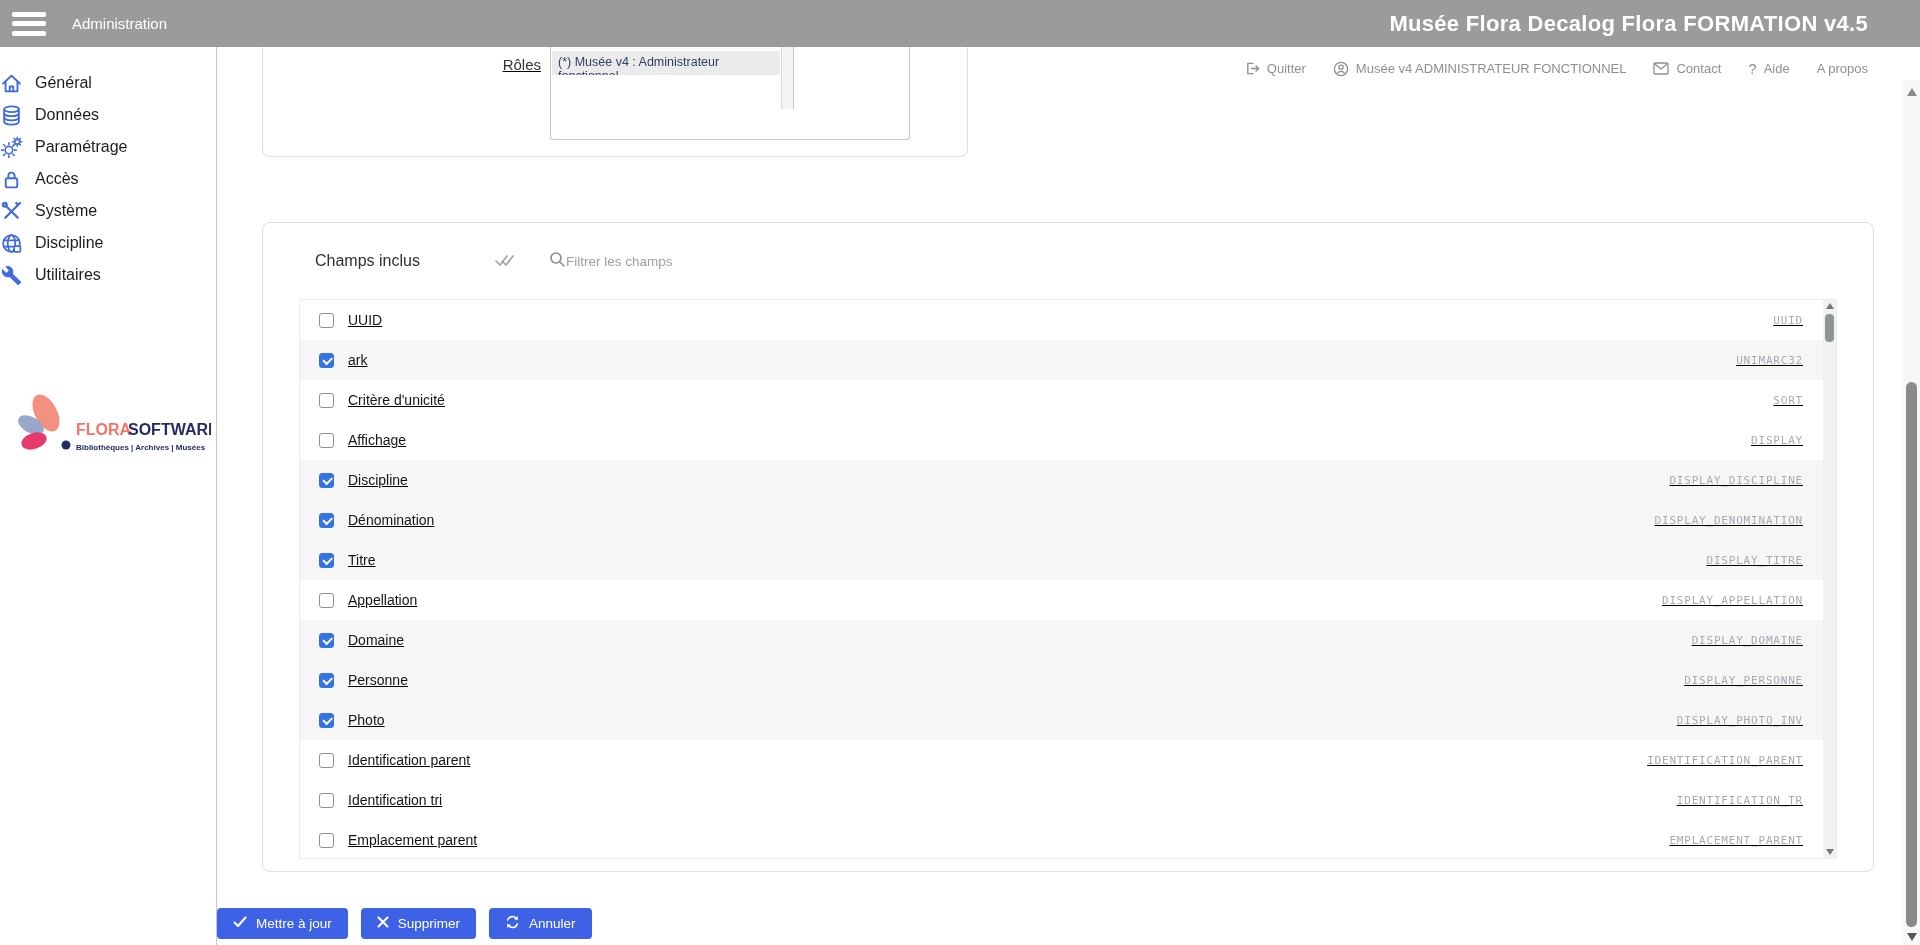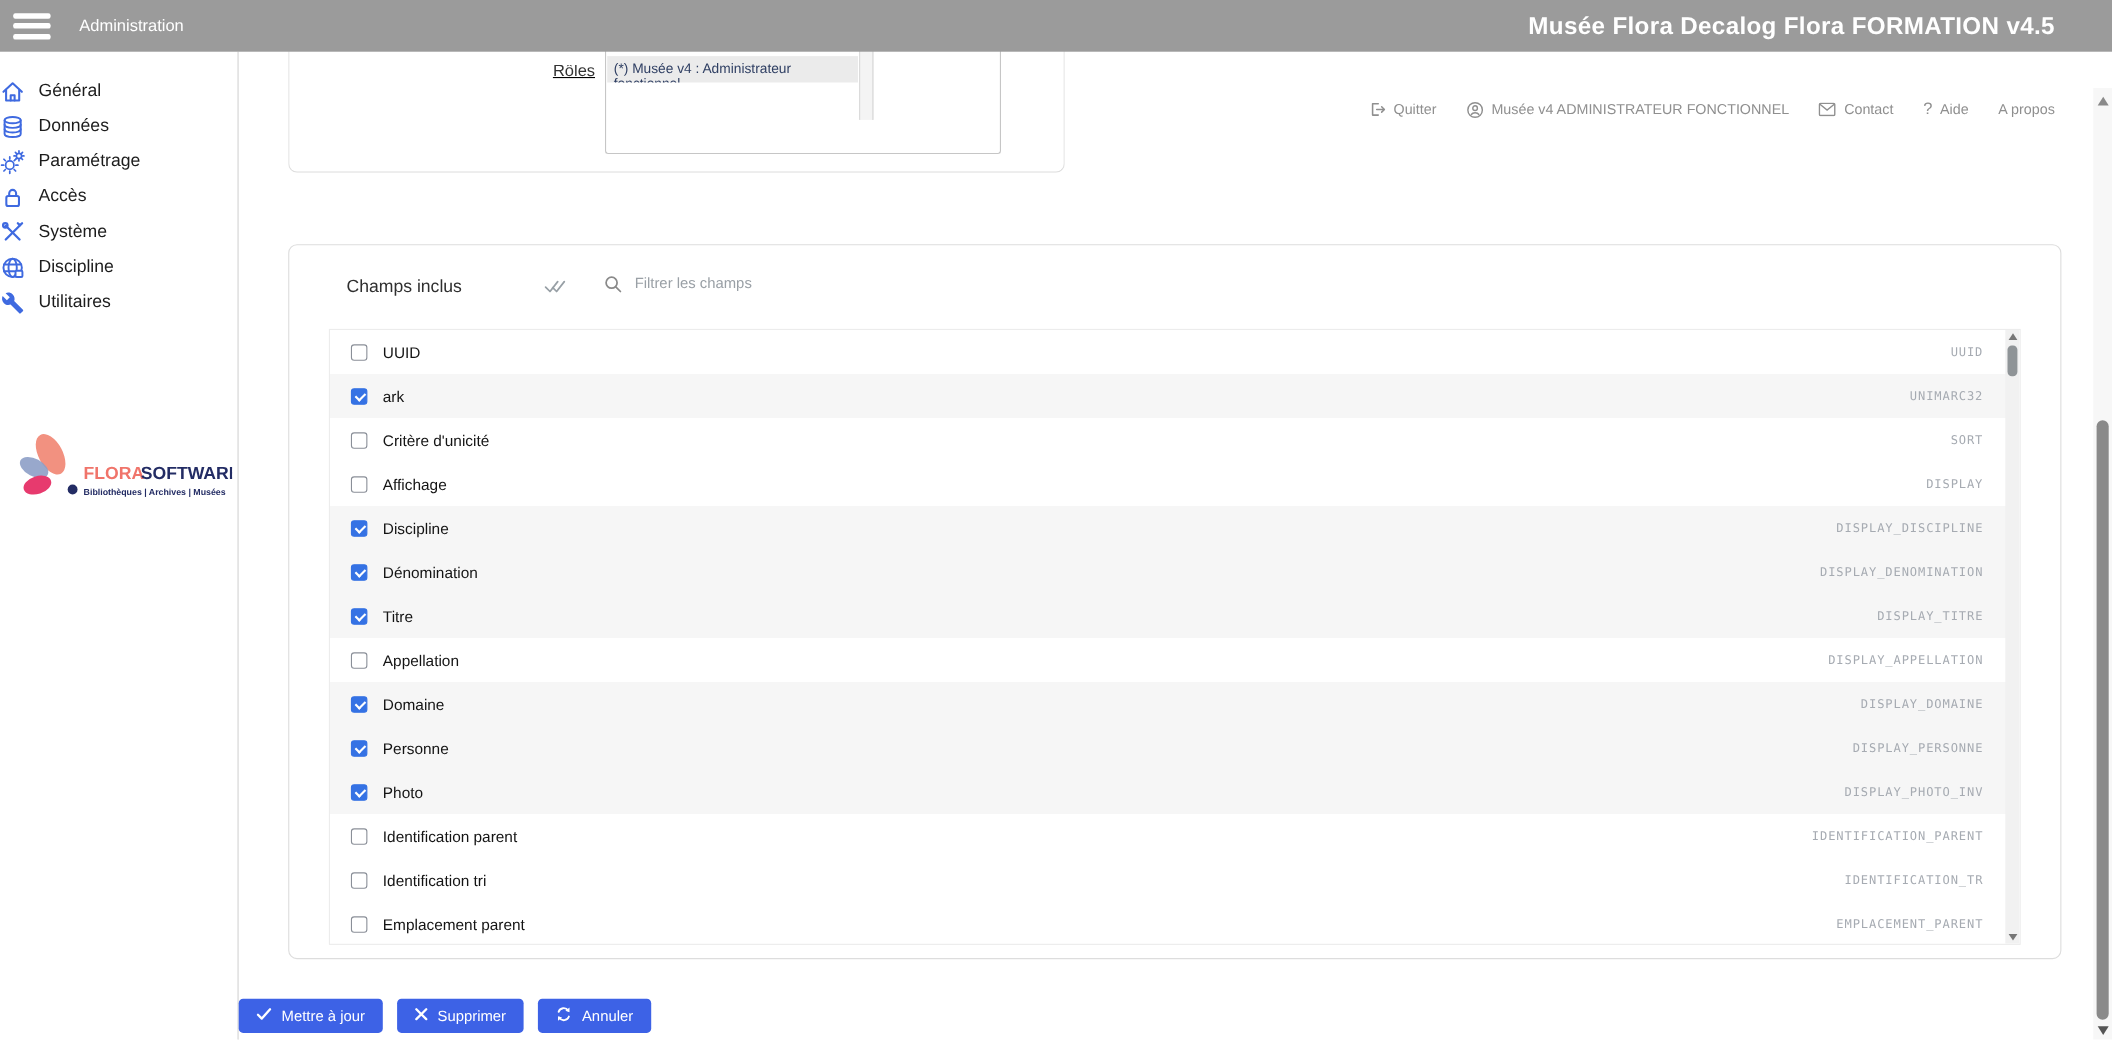"Quitter" .toolbar { margin-top: 31px -> none }
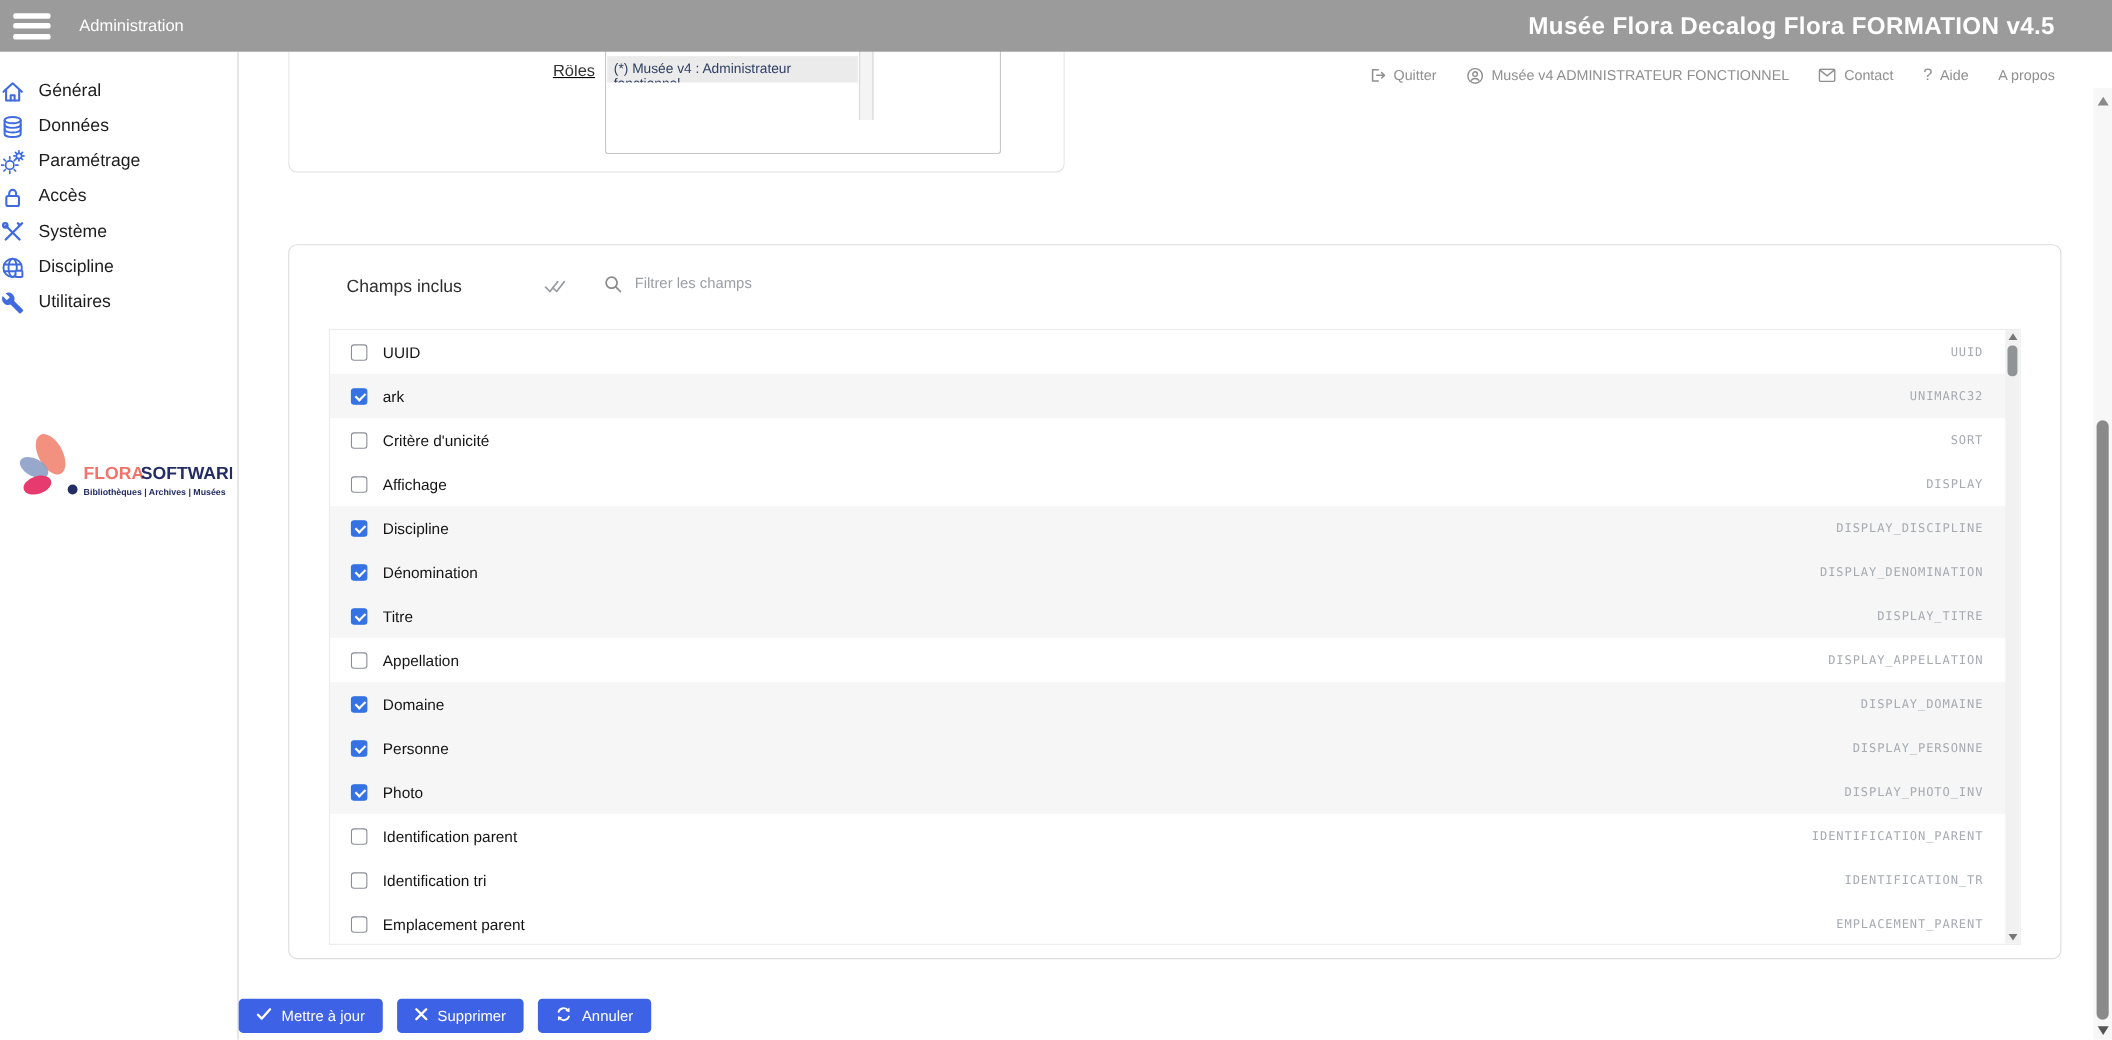"Filtrer les champs" .searchwrap { align-items: flex-start -> center; gap: 11px -> none }
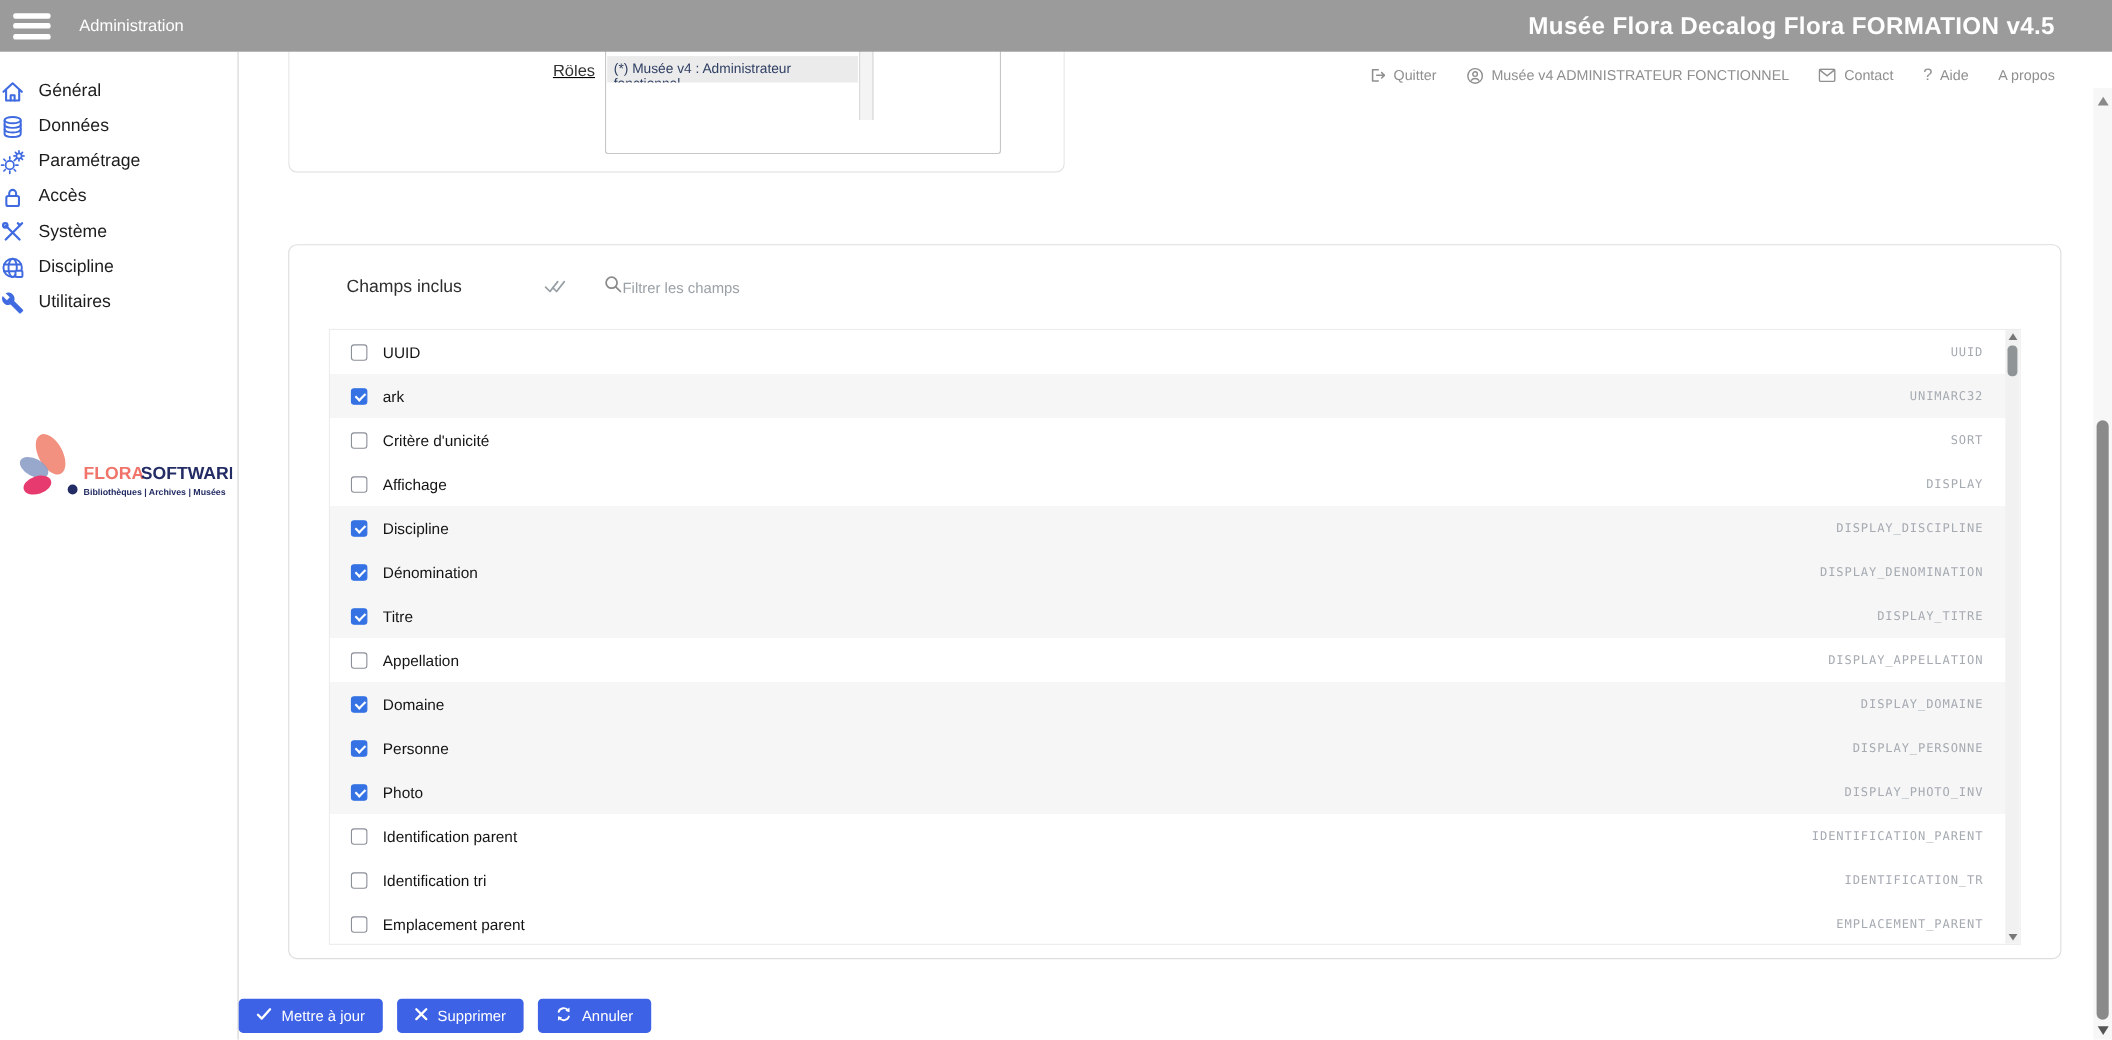"UUID" .flist { text-decoration: none -> underline }
